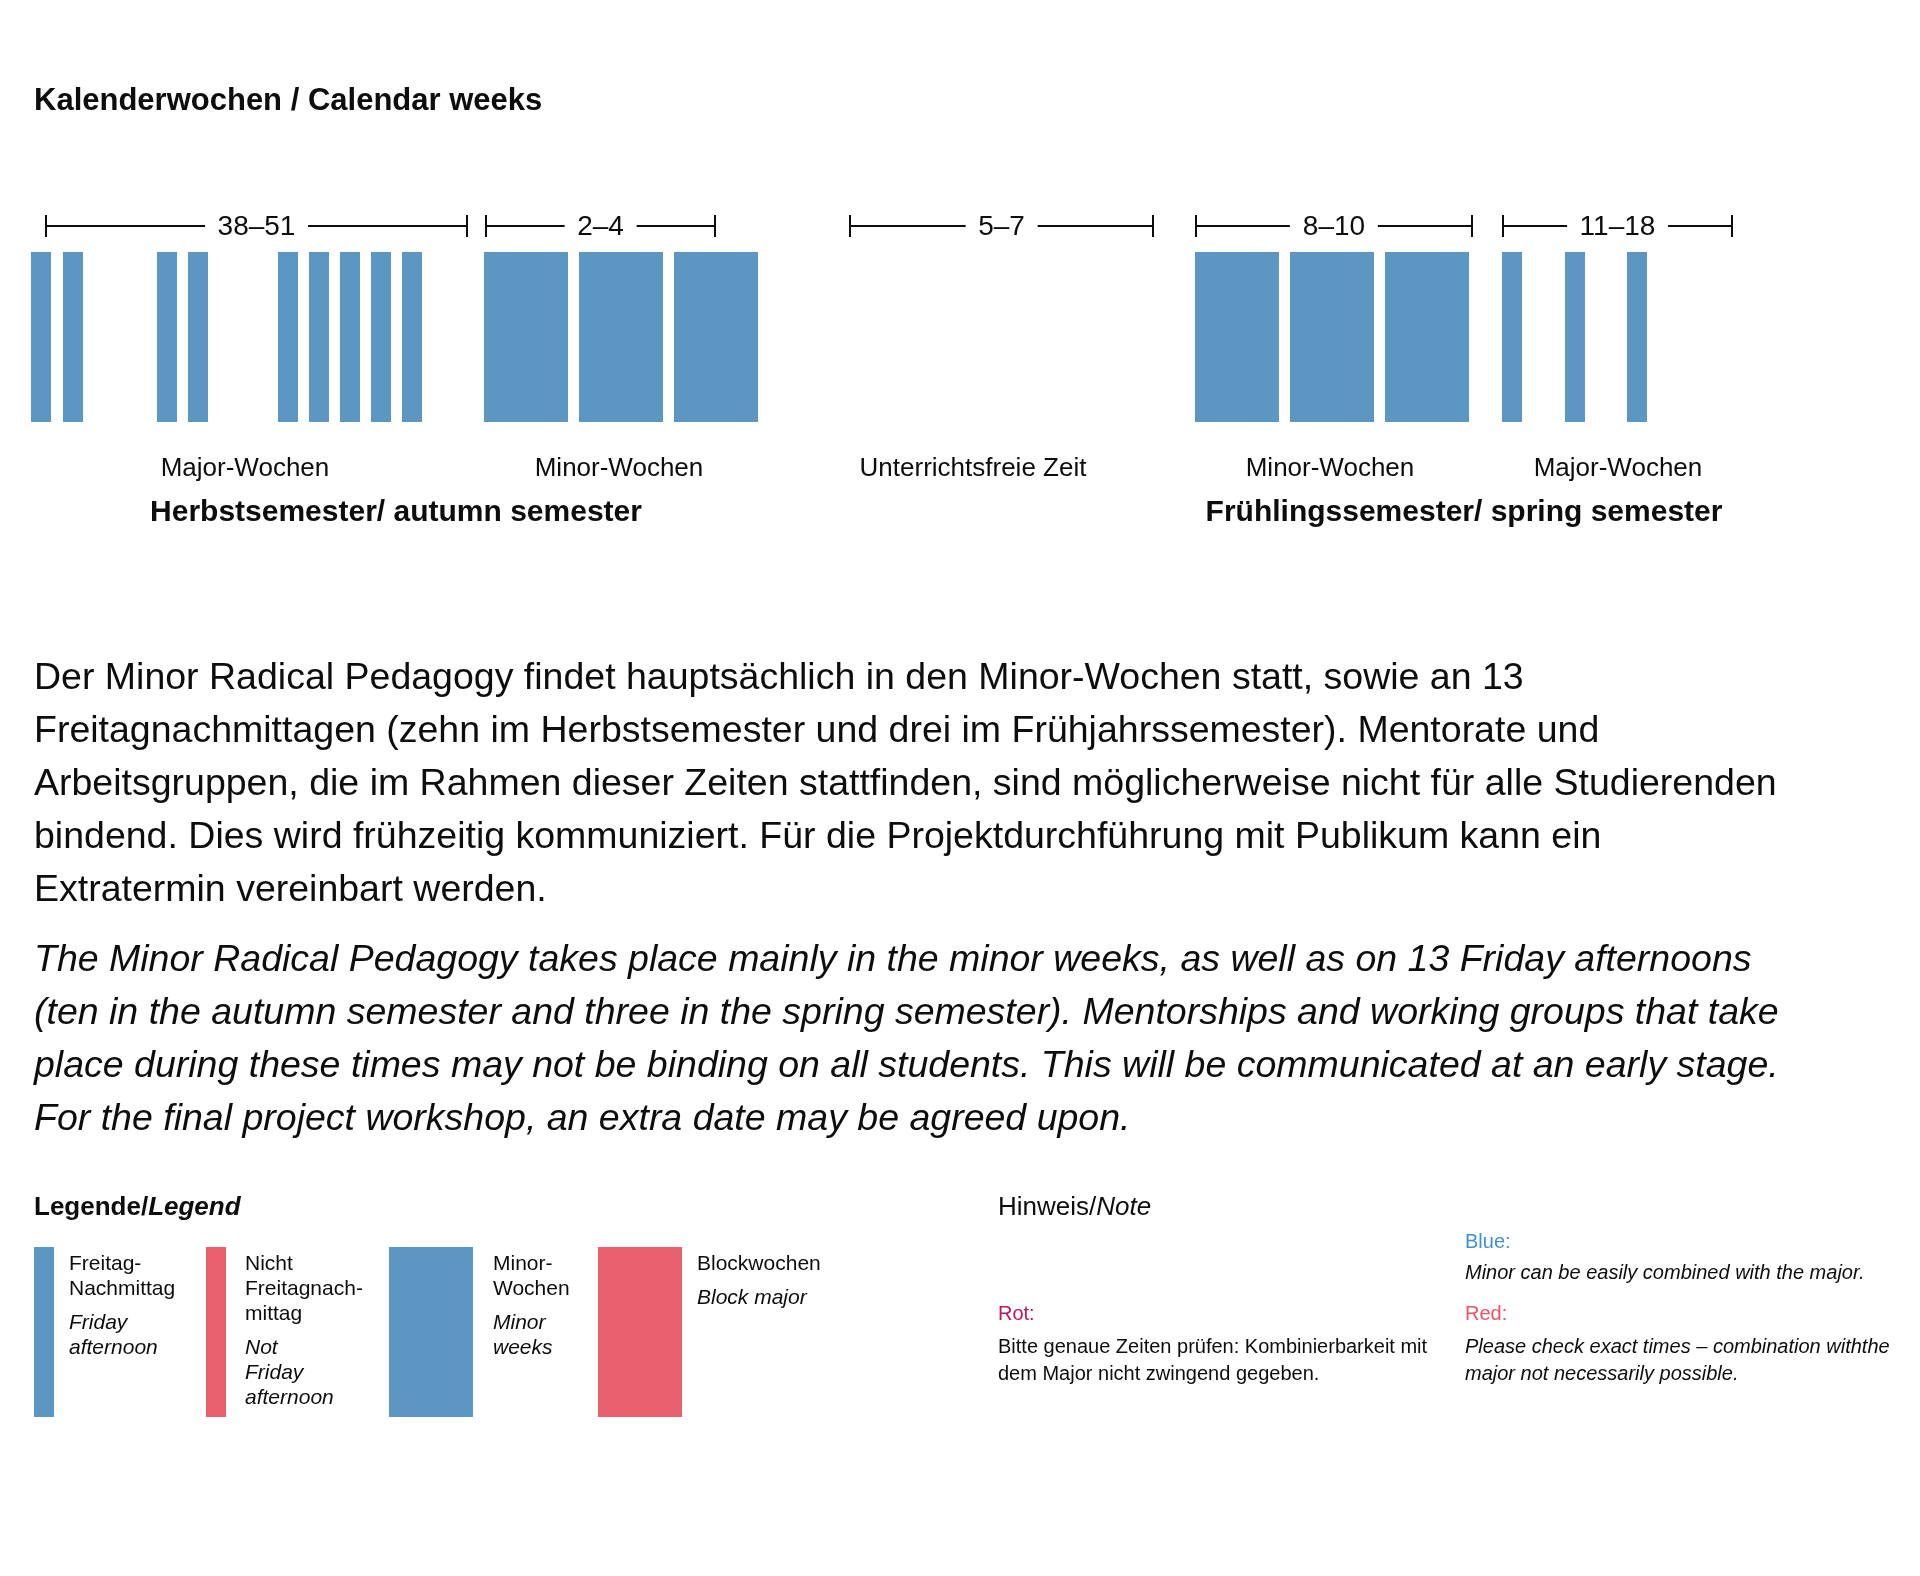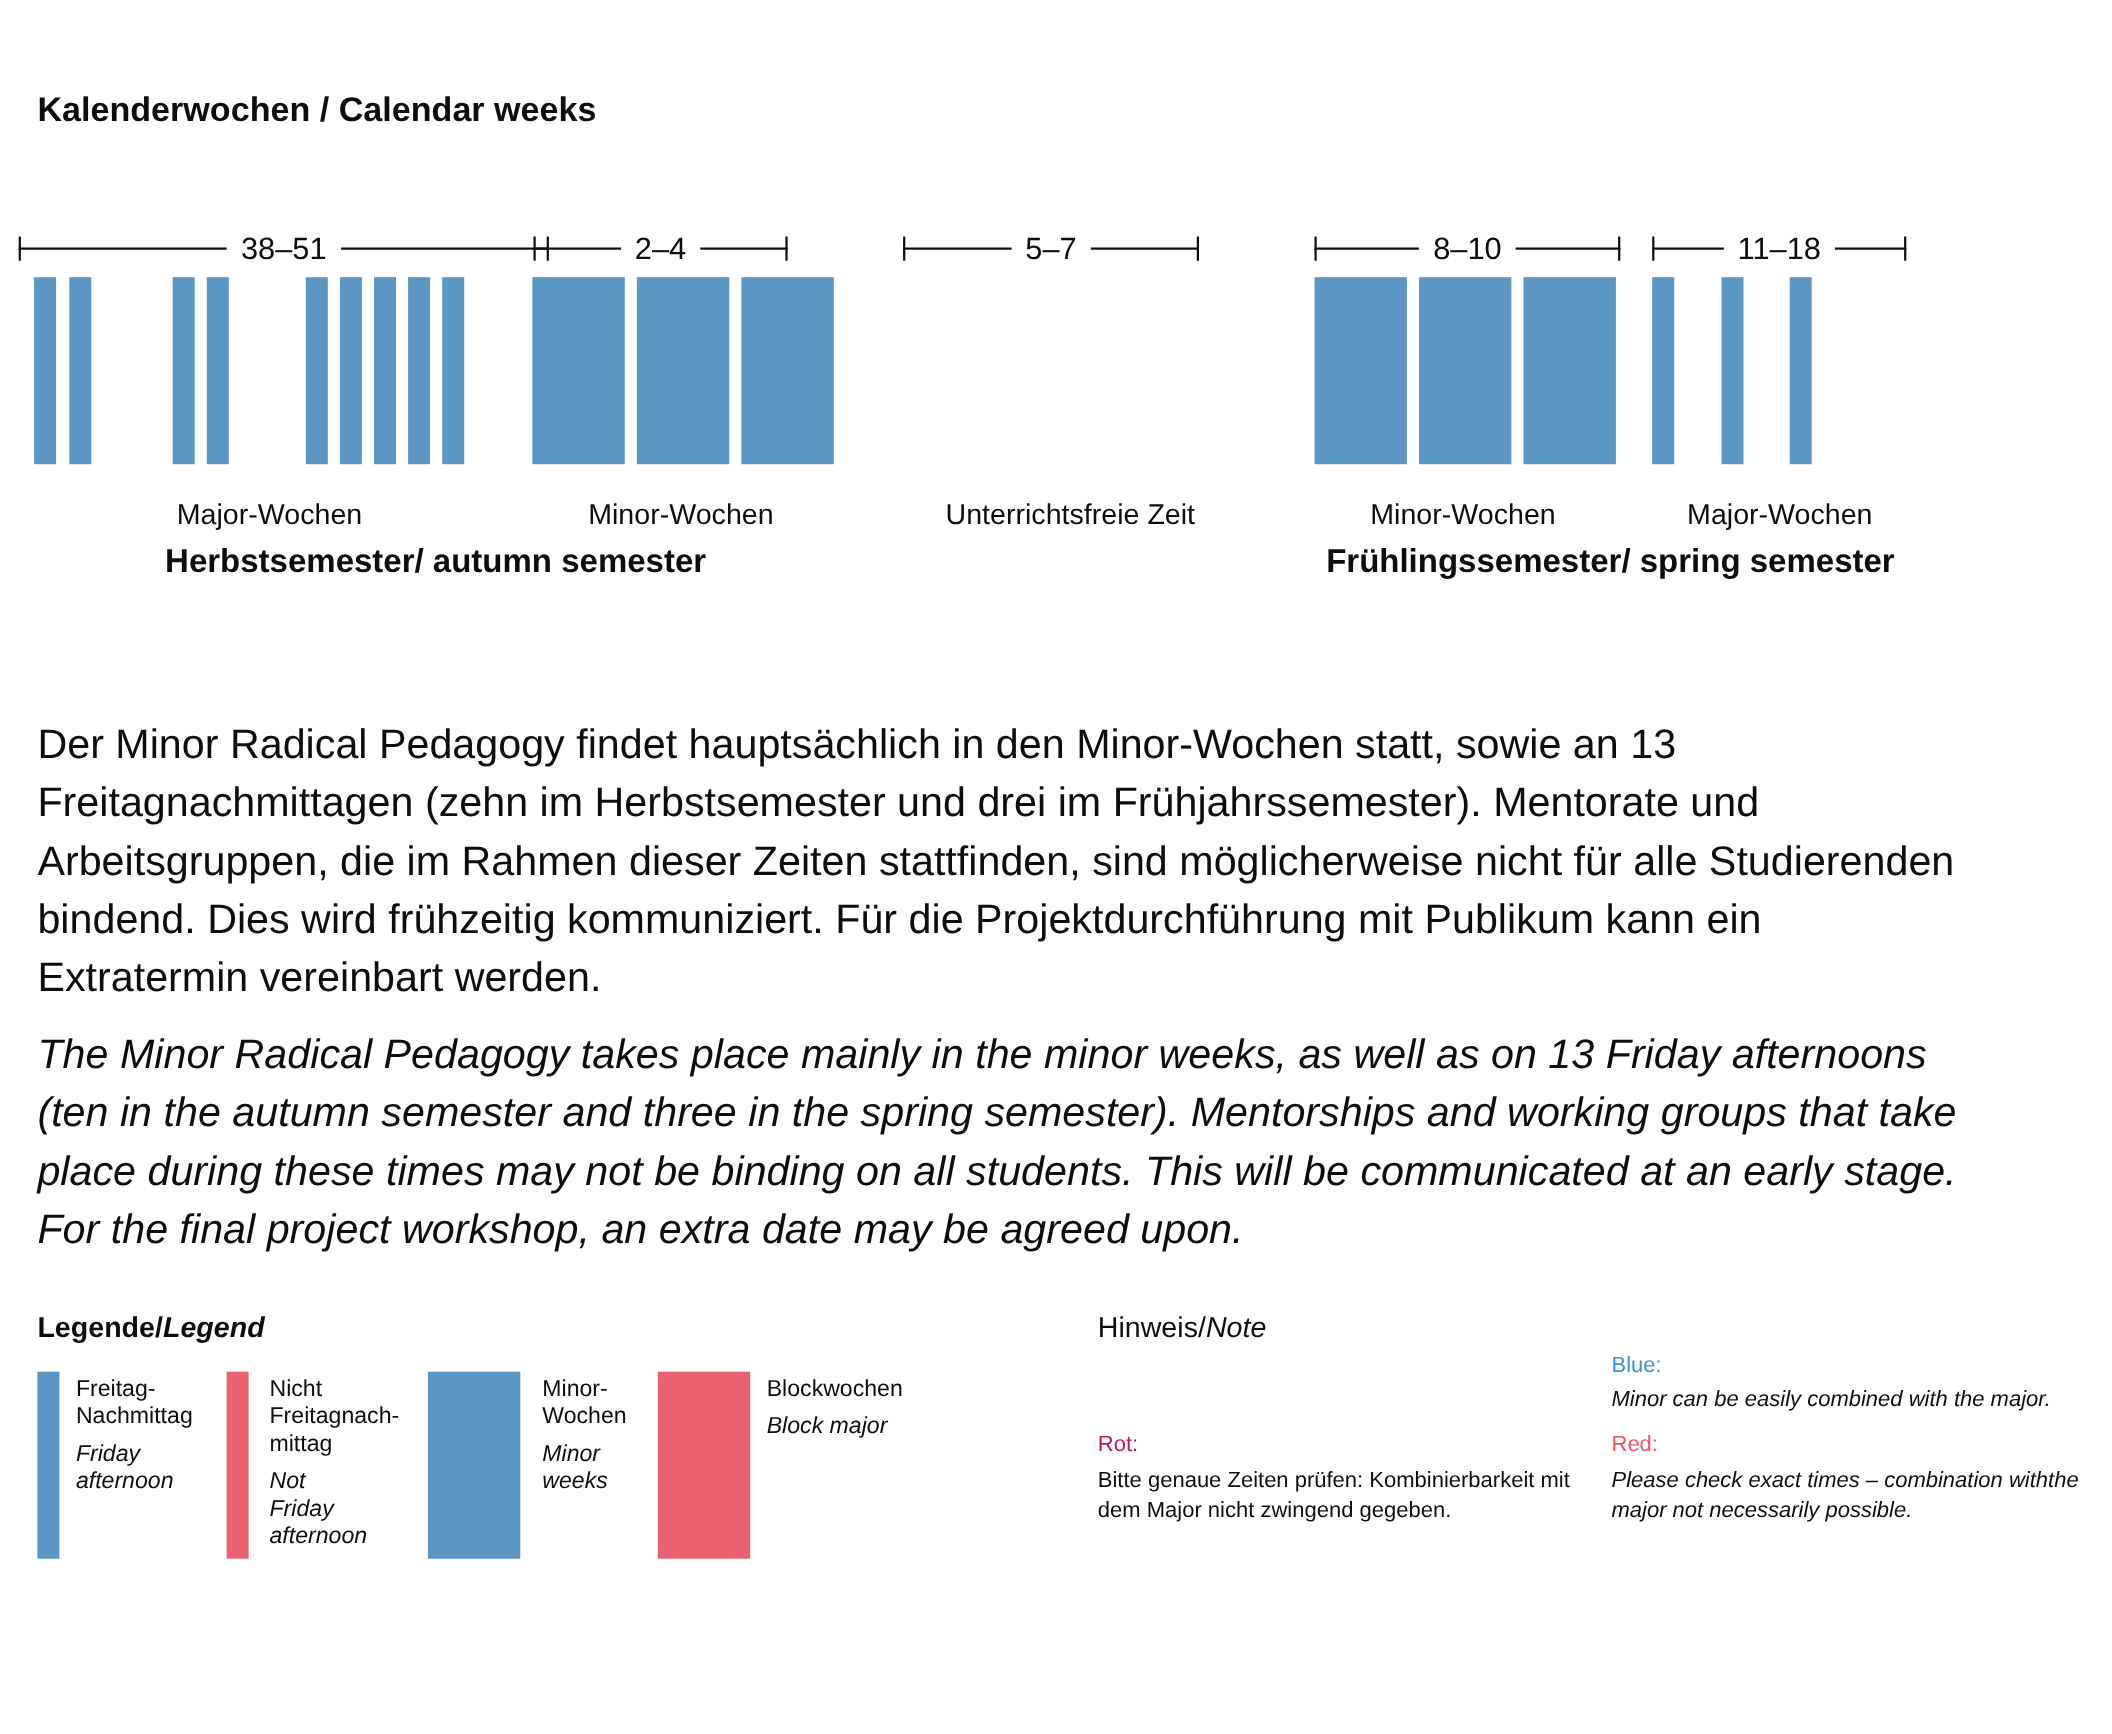"38–51" div.bracket { left: 17px -> 45px; width: 482px -> 423px }
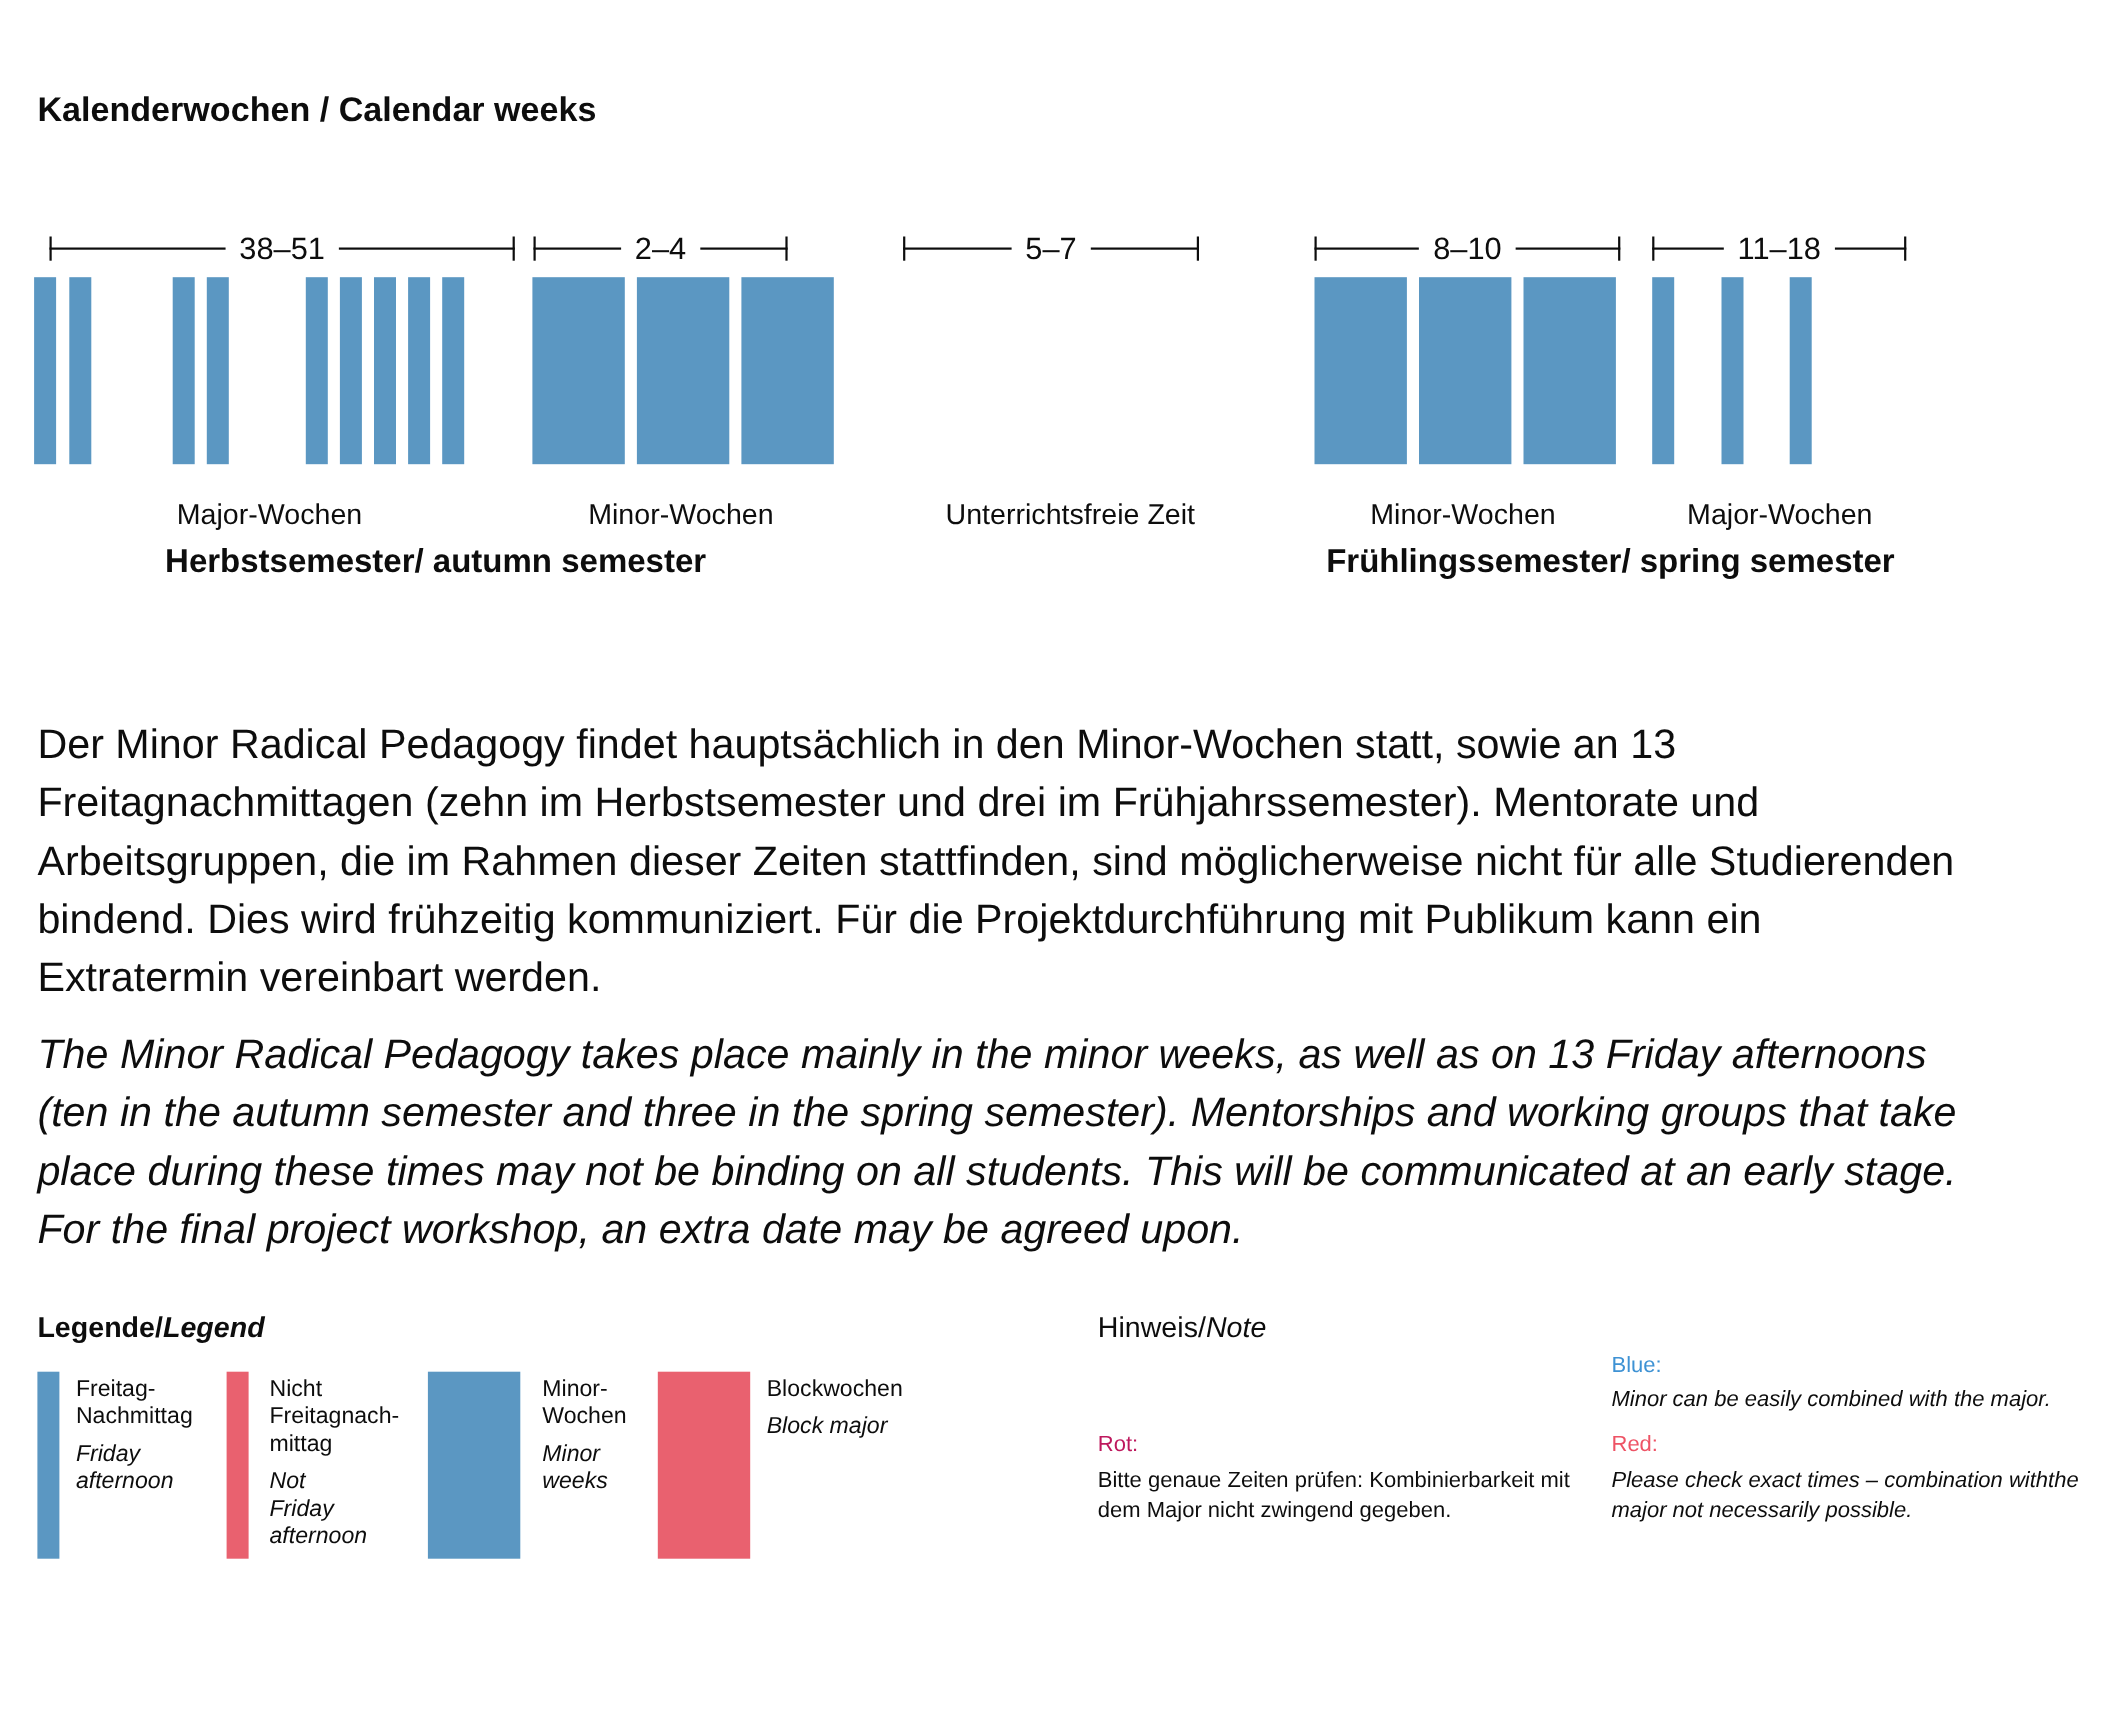"5–7" div.bracket { left: 821px -> 849px; width: 269px -> 305px }
